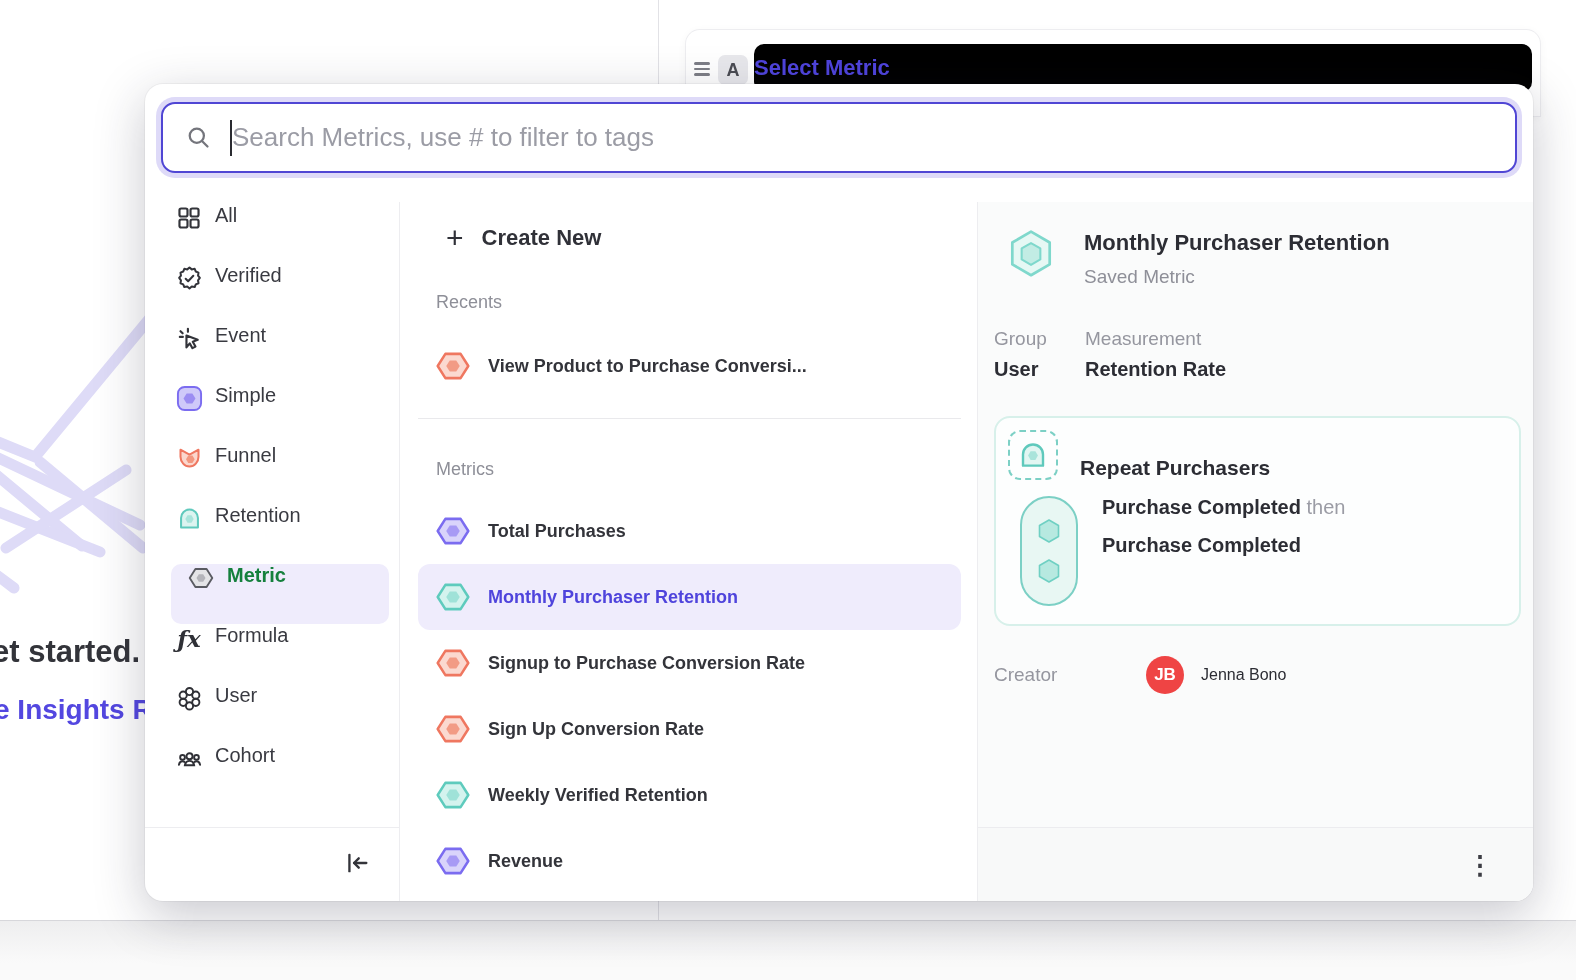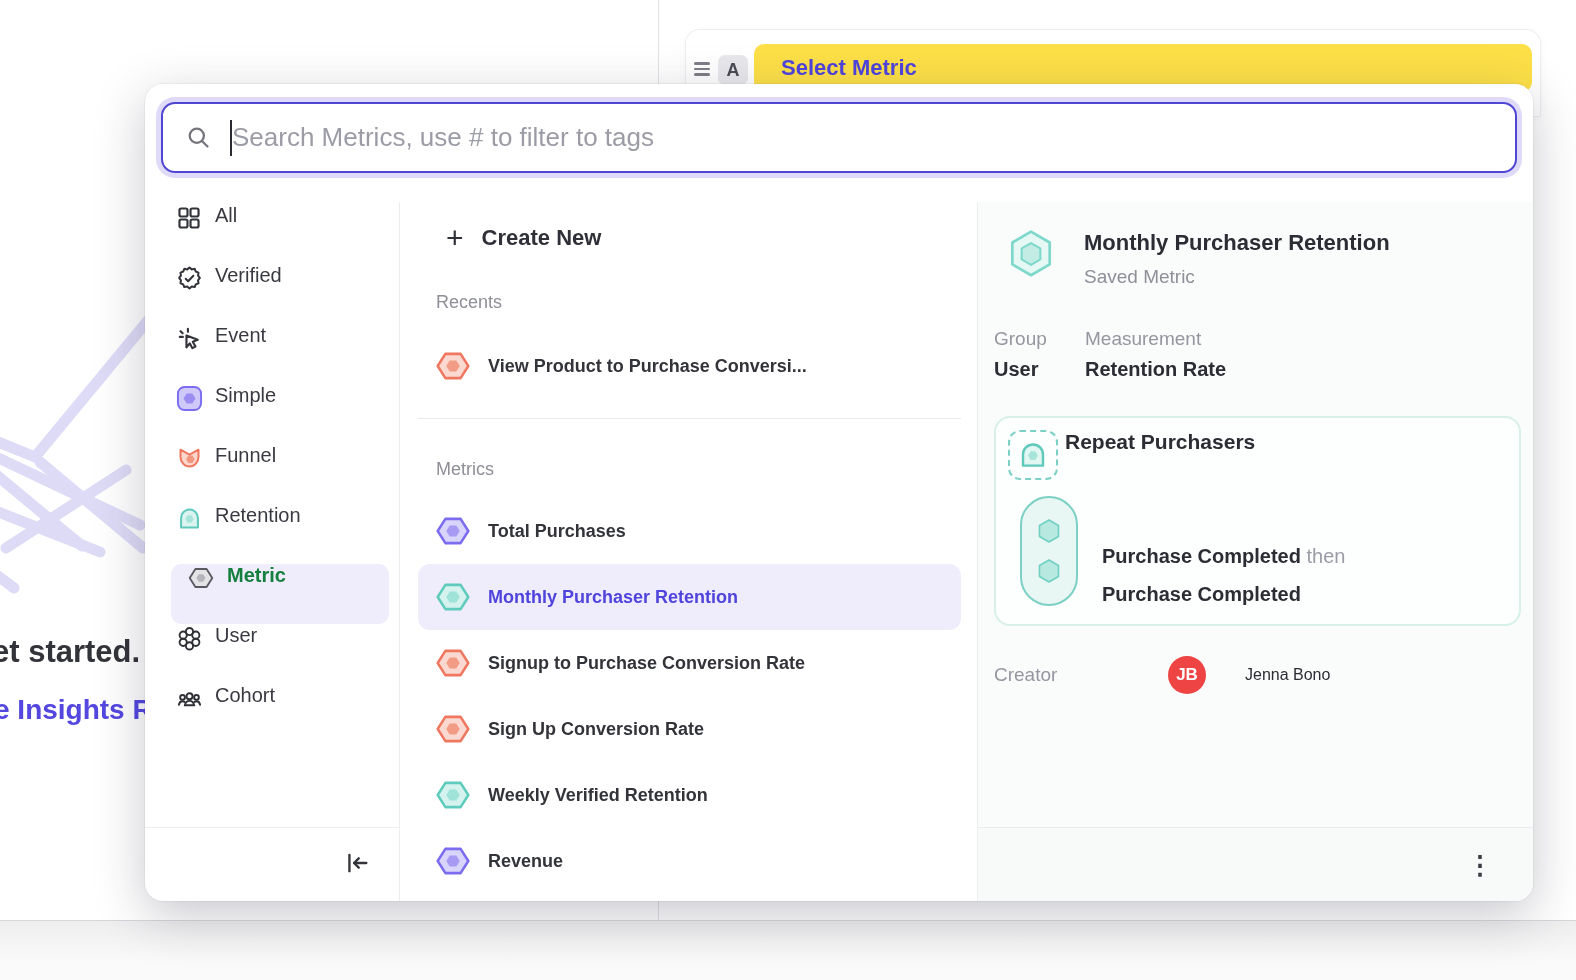"Select Metric" .bg-pill { background: #fde047 -> #000000; padding-left: 27px -> 0 }
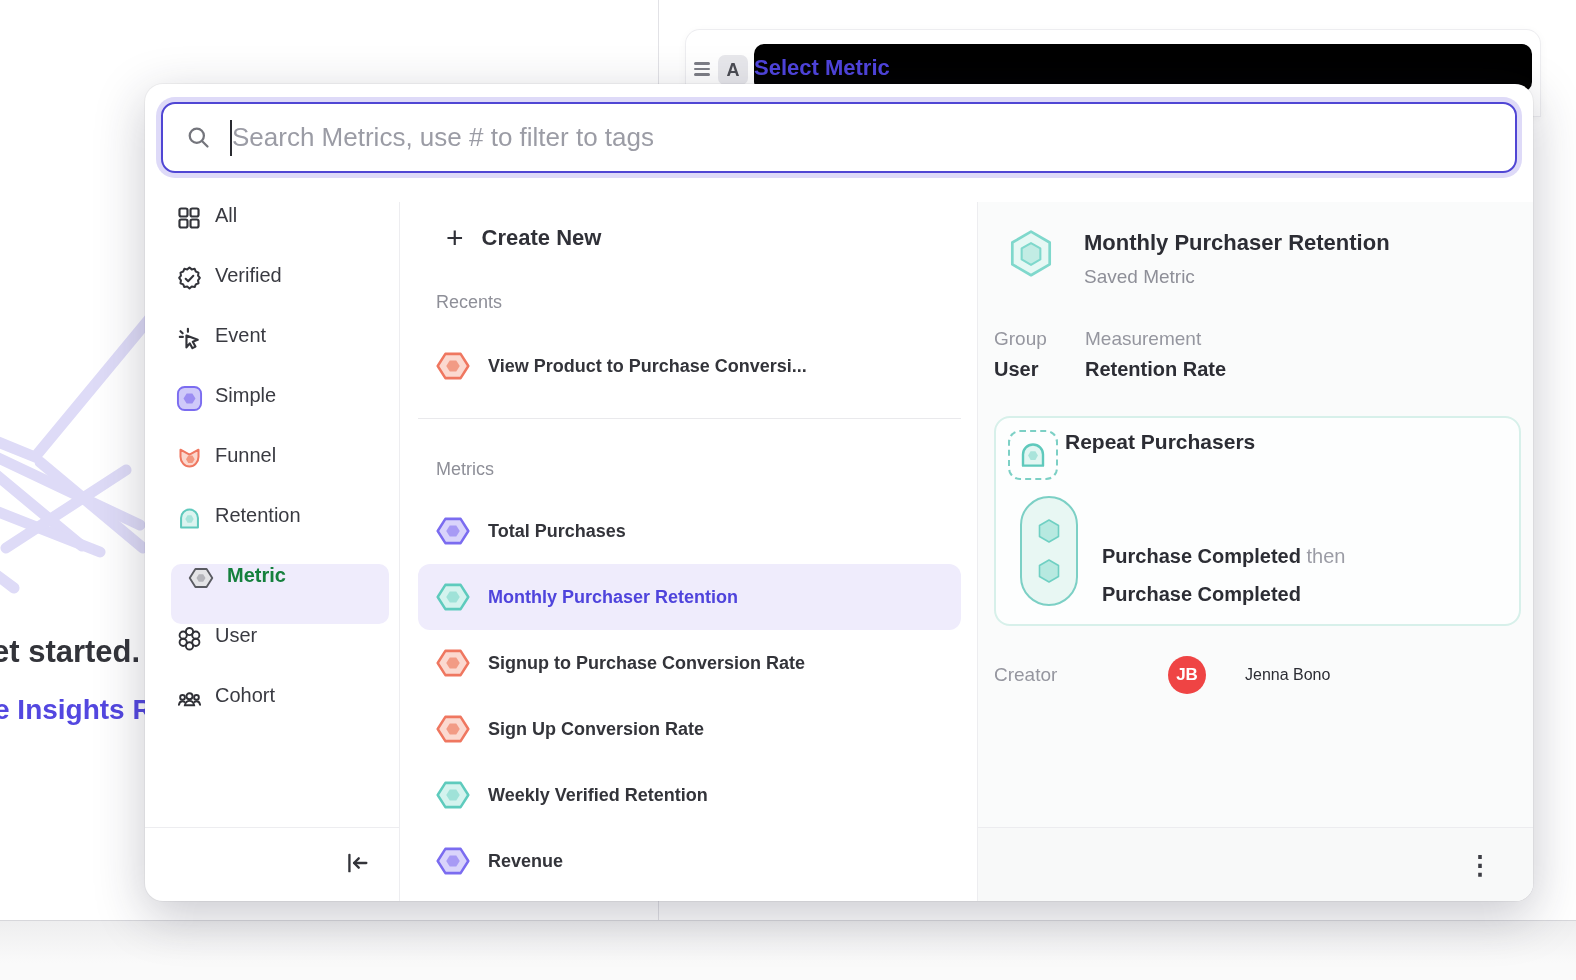"Repeat Purchasers" .rule-head { align-items: flex-start -> flex-end; gap: 7px -> 22px }
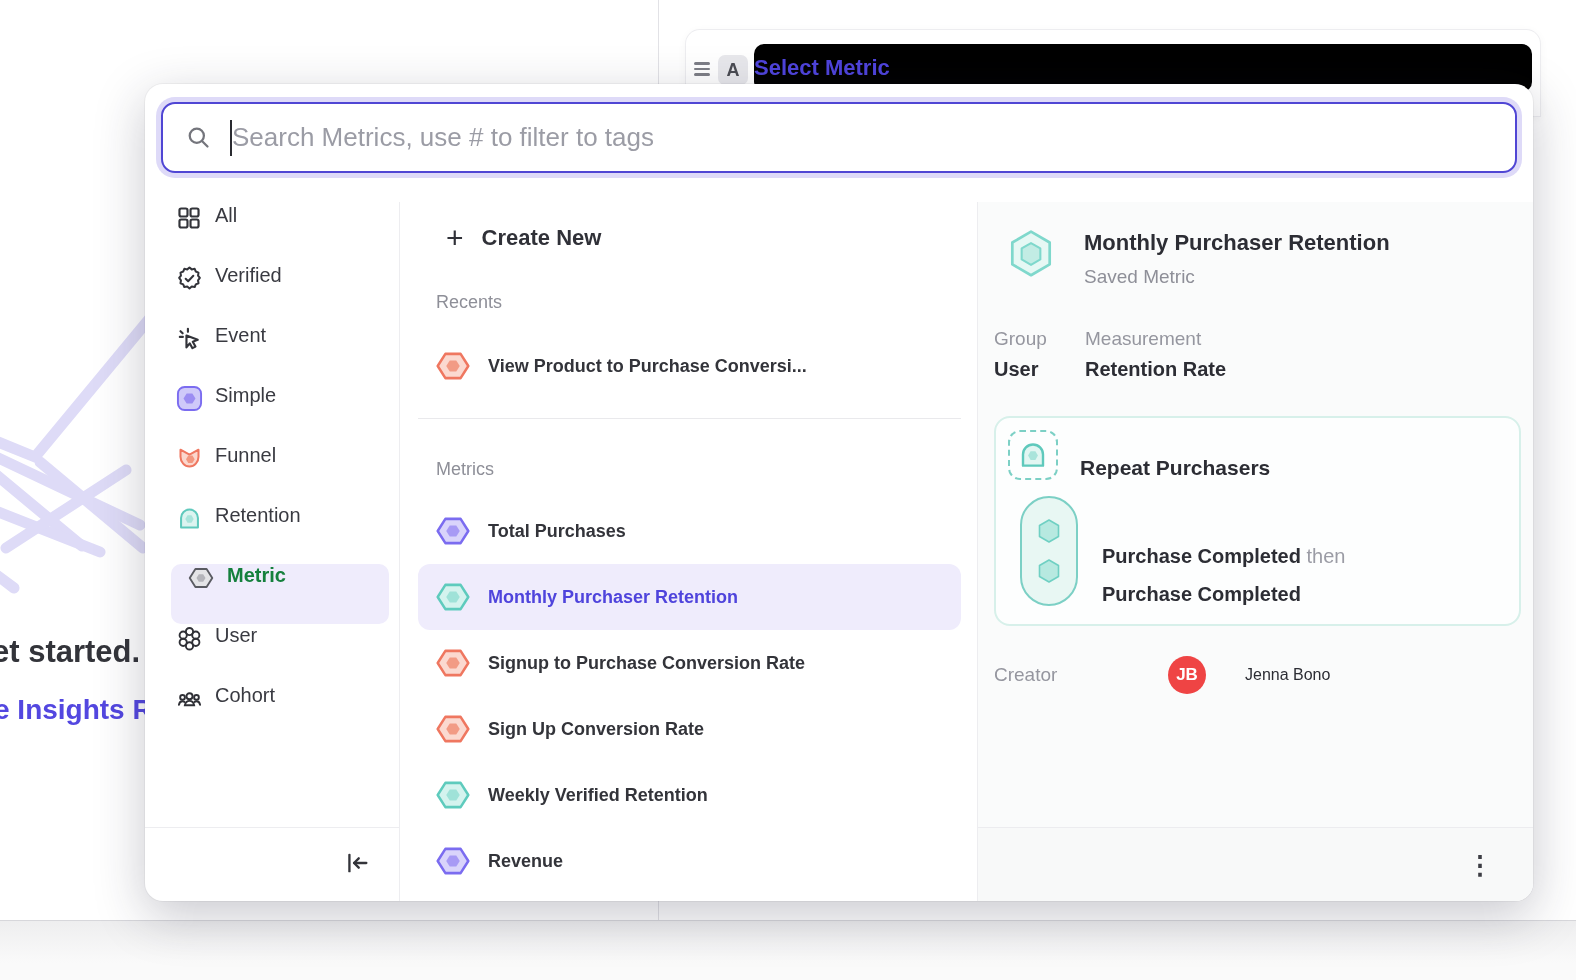"Purchase Completed then" .rule-body { align-items: flex-end -> flex-start }
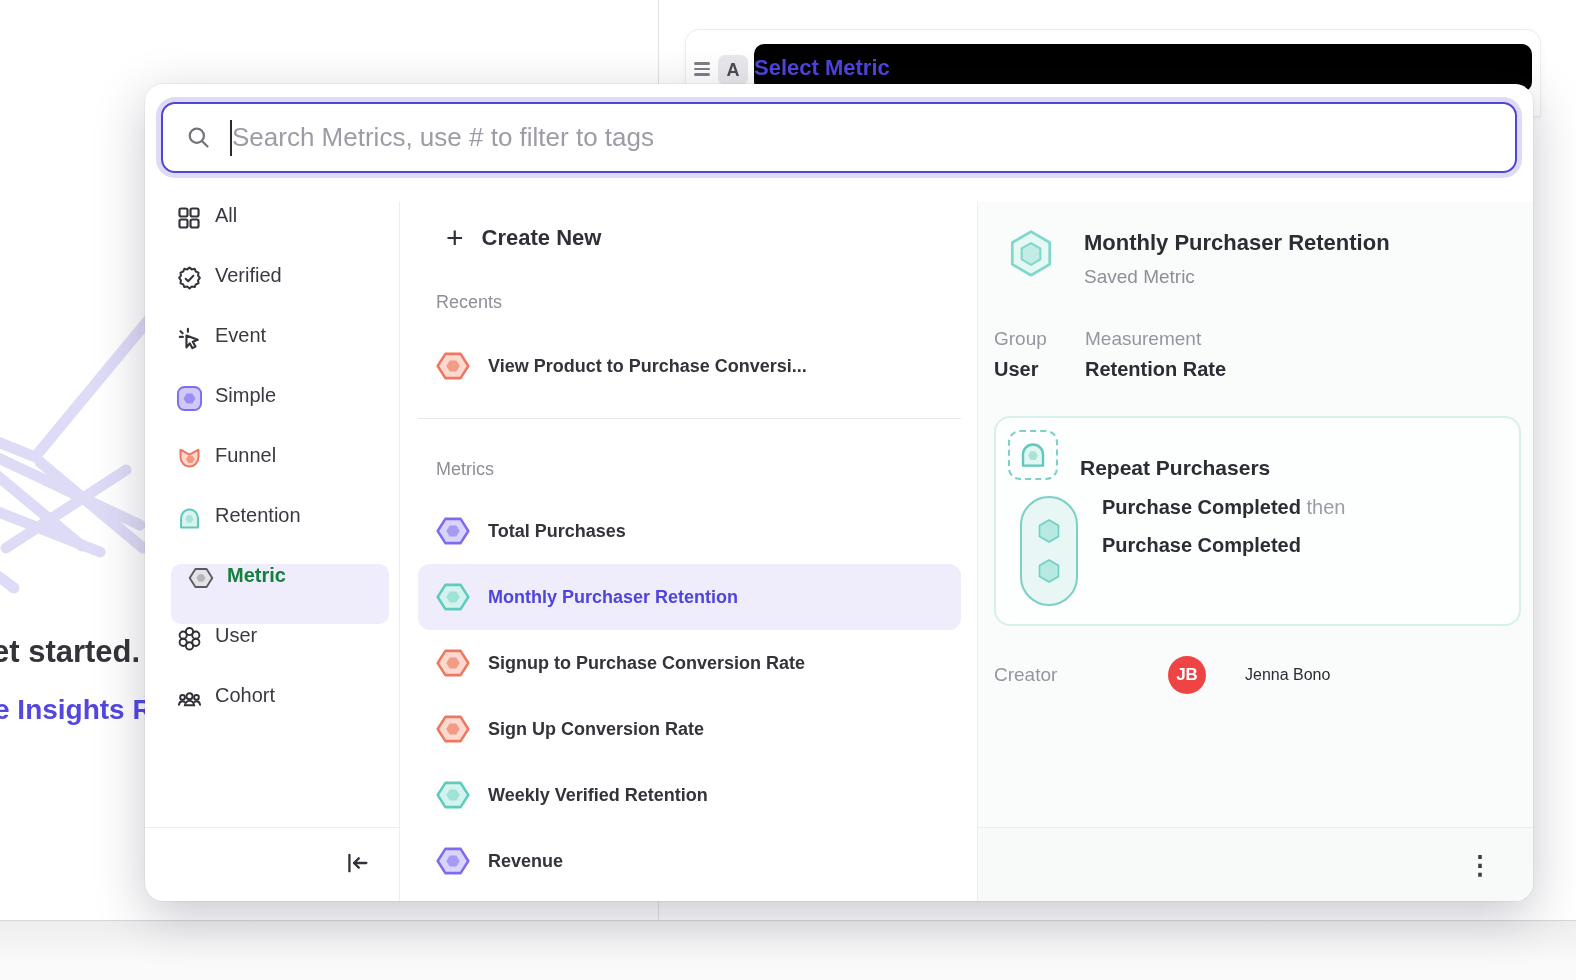"ƒx" div.side-item { html: none -> <div> <div> <span> <span>ƒx</span> </span> <span>Formula</span> </div> </div> }
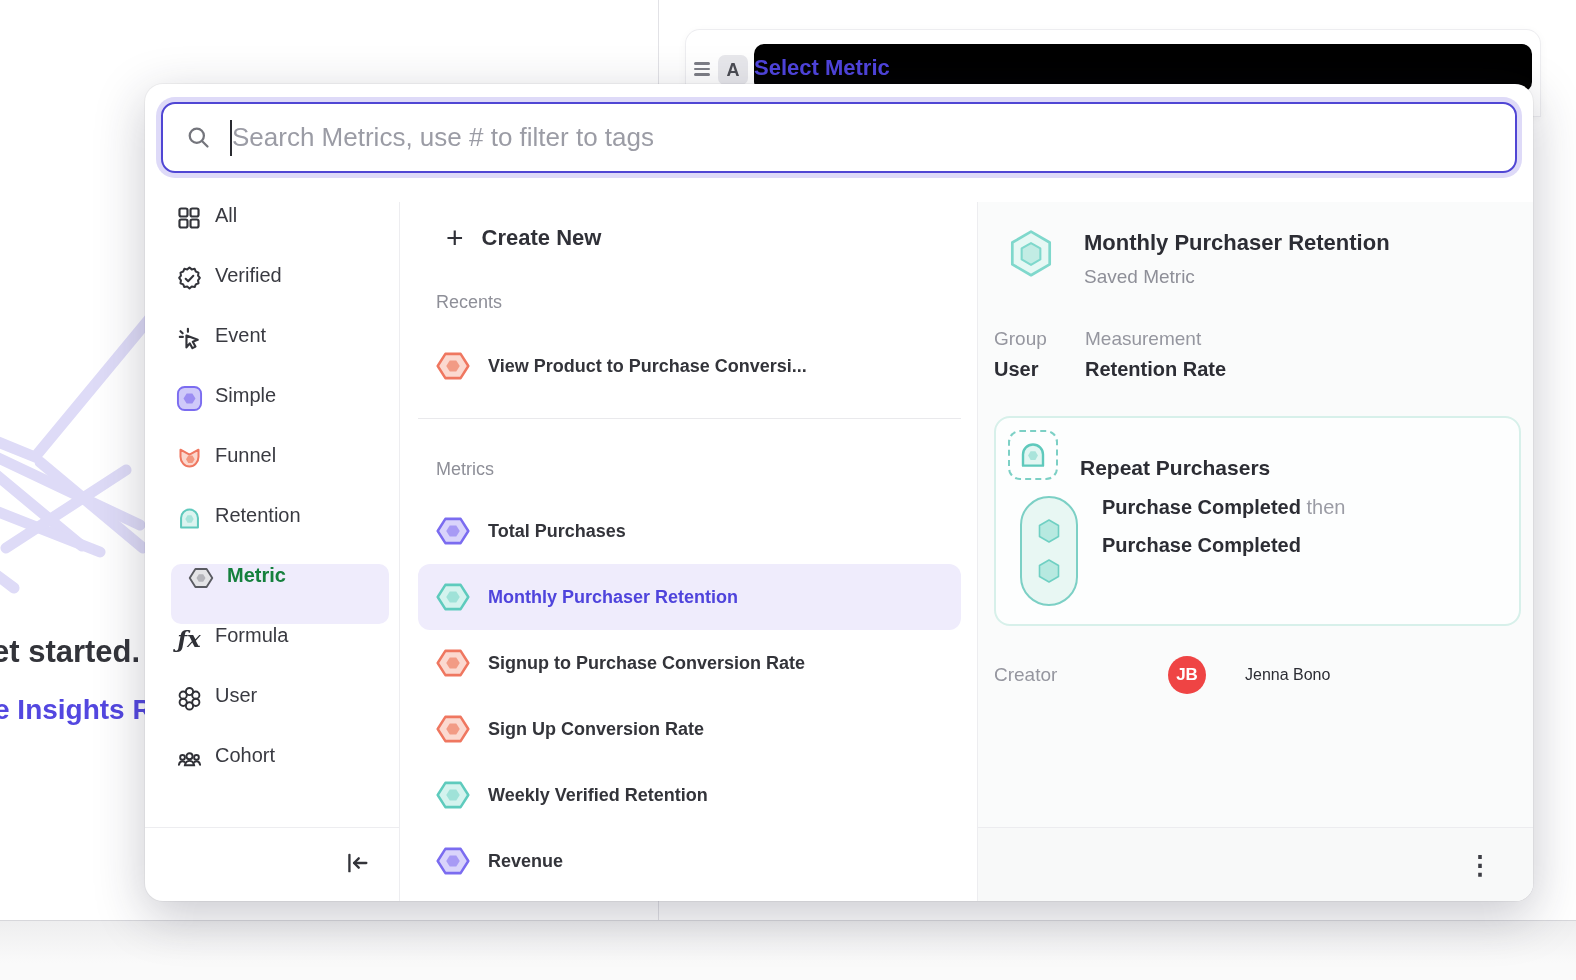"Creator" .creator-row { gap: 22px -> none }
